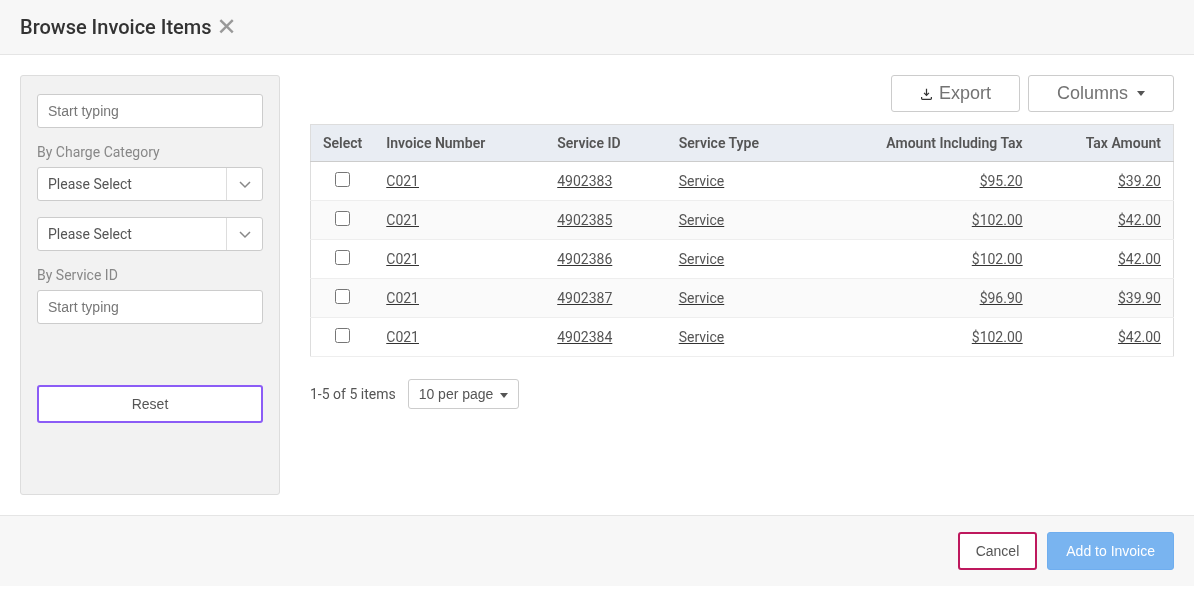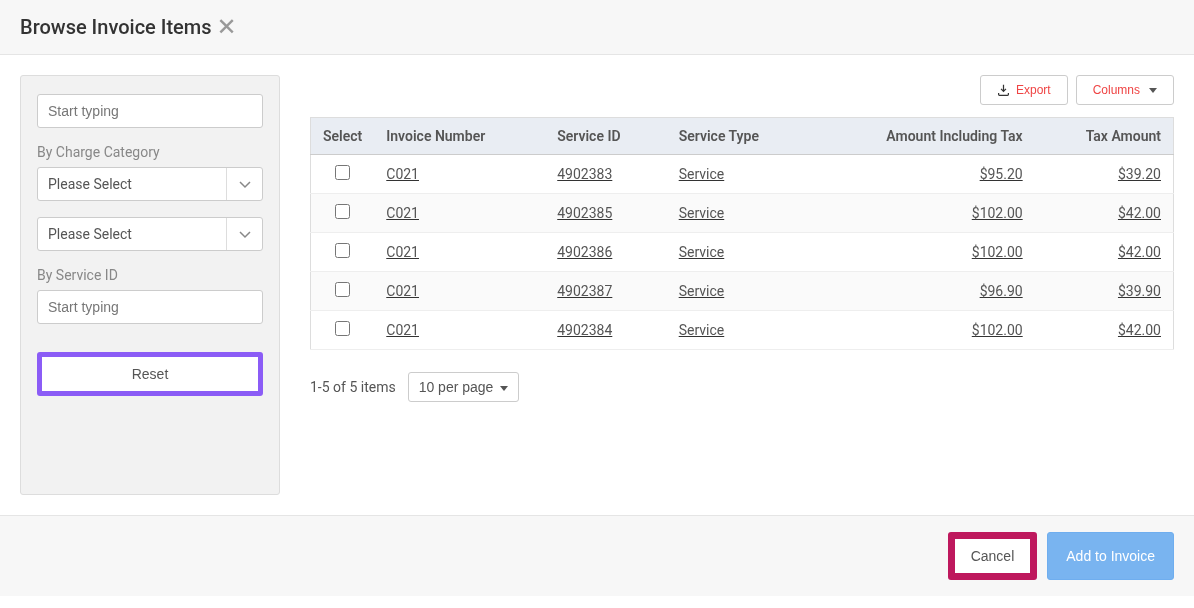"Export" .tb-btn { color: #ef4444 -> #737373; font-size: 12px -> 18px; padding: 7px 16px -> 7px 28px }
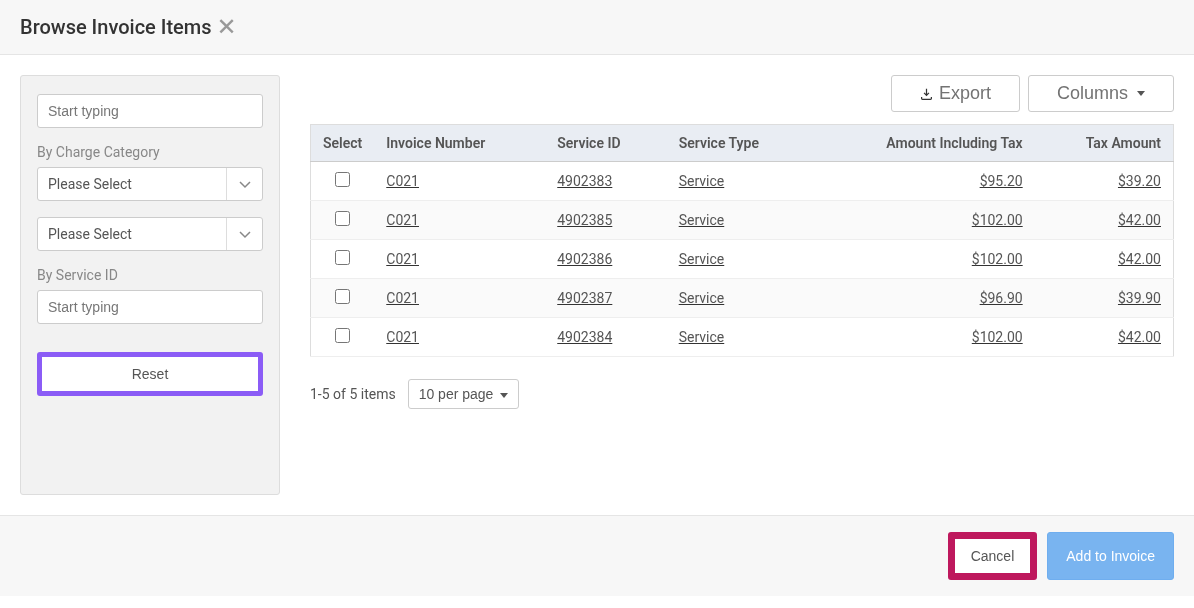"Reset" .reset-btn { border: 5px solid #8b5cf6 -> 2px solid #8b5cf6; margin-top: 12px -> 45px }
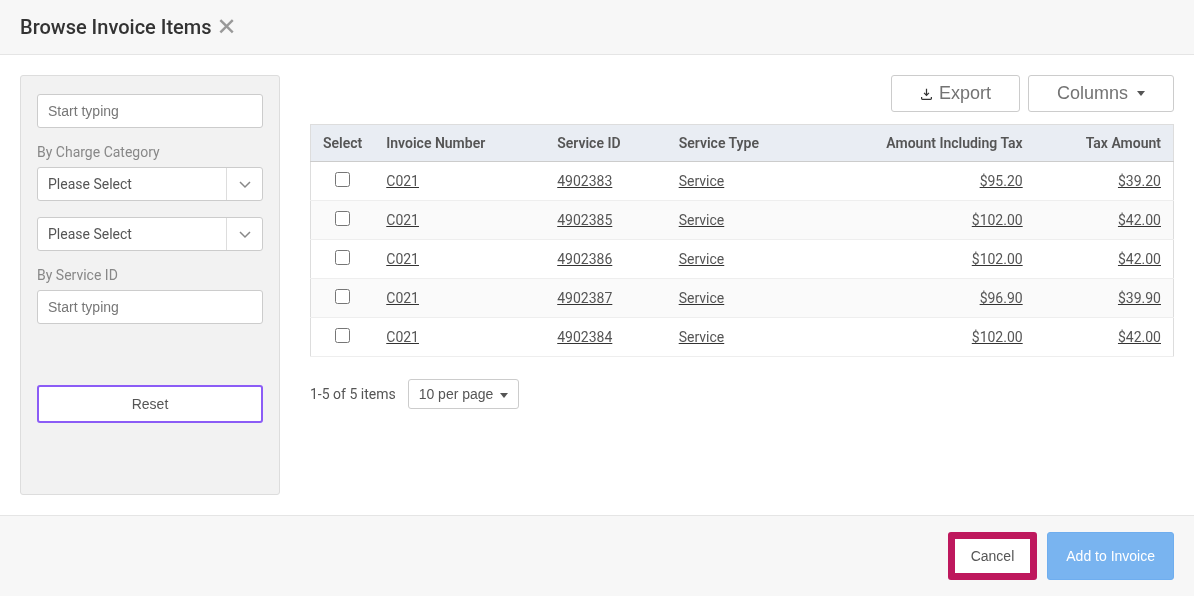"Cancel" .btn-secondary { border: 7px solid #be185d -> 2px solid #be185d }
